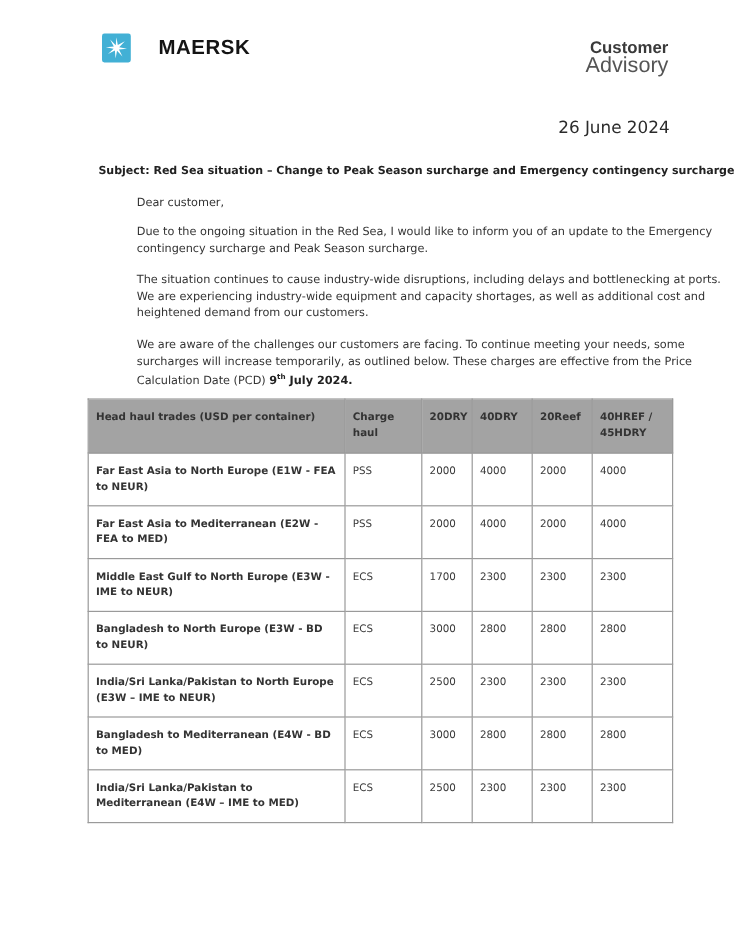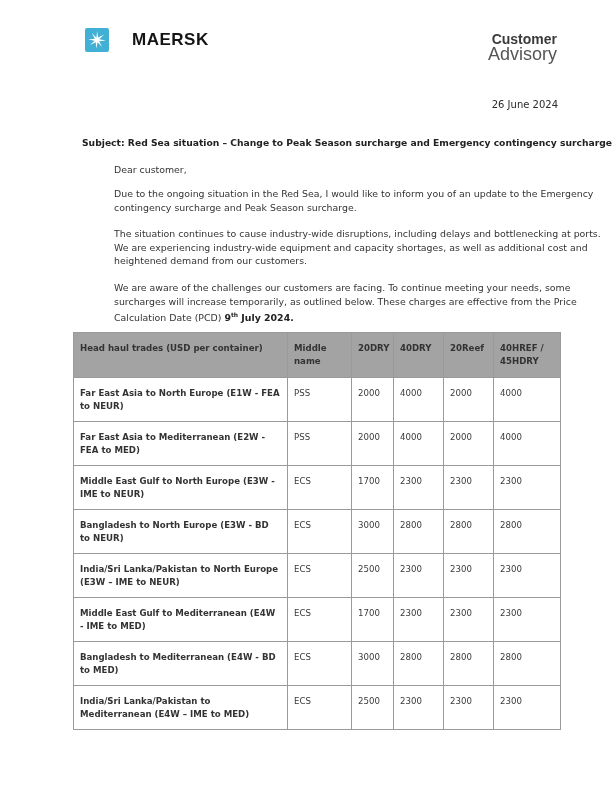"26 June 2024" .date { font-size: 10px -> 14px }
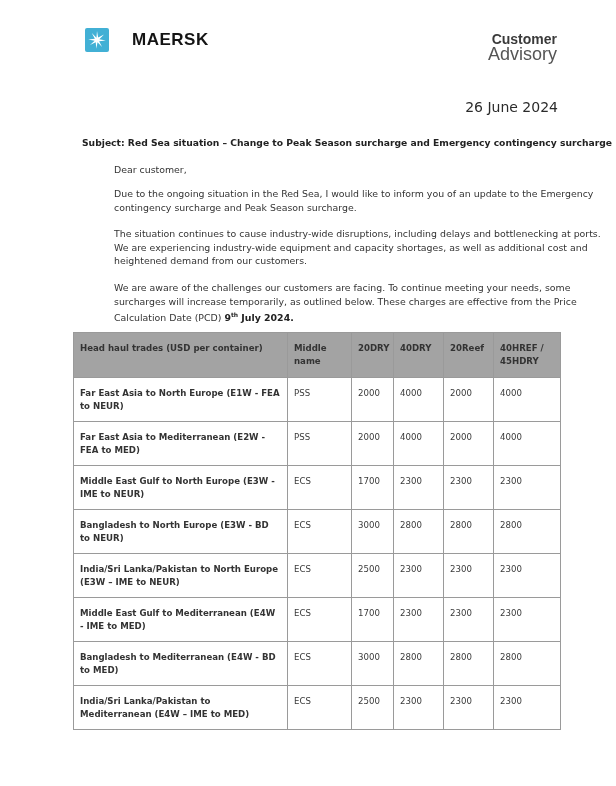"Middle name" th { text: Middle name -> Charge haul }
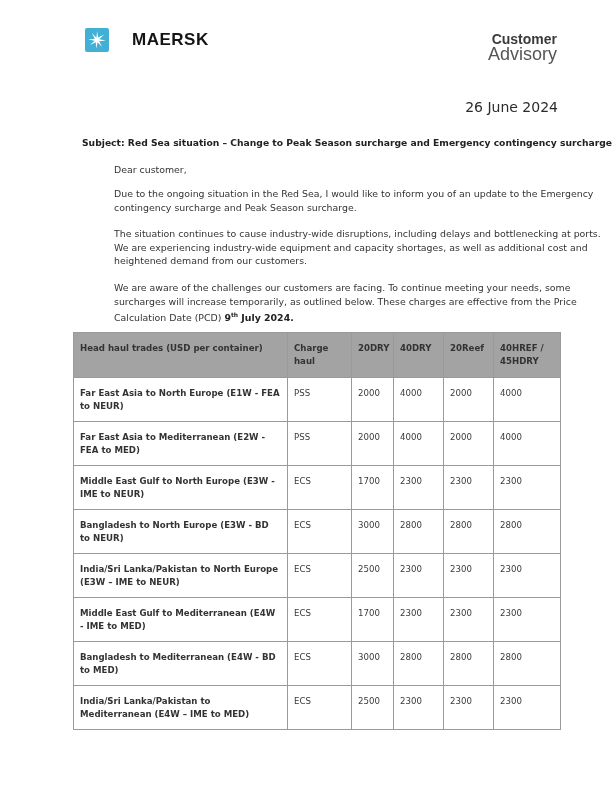"Middle East Gulf to Mediterranean" tr { html: <tr> <td>Middle East Gulf to Mediterranean (E4W - IME to MED)</td> <td>ECS</td> <td>1700</td> <td>2300</td> <td>2300</td> <td>2300</td> </tr> -> none }
